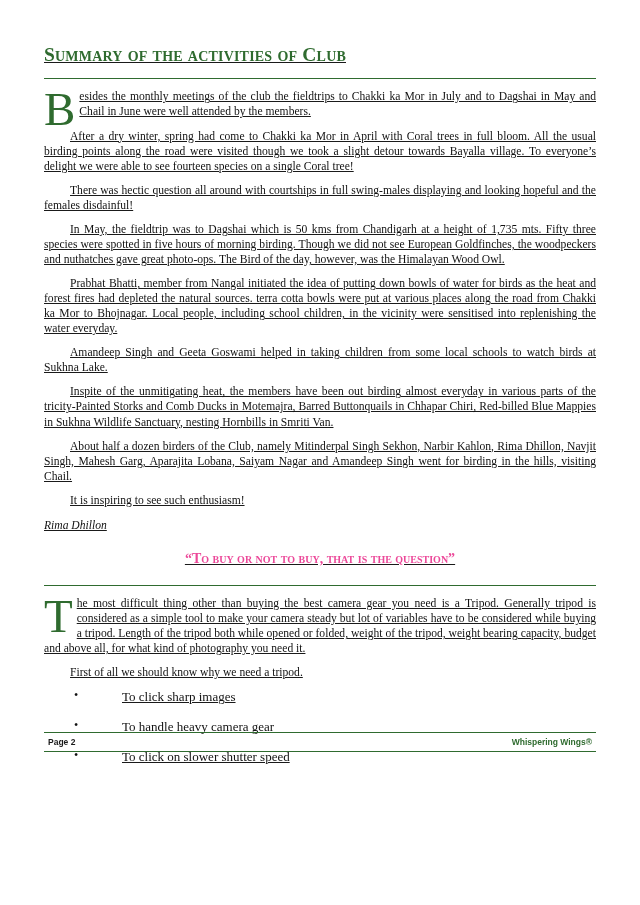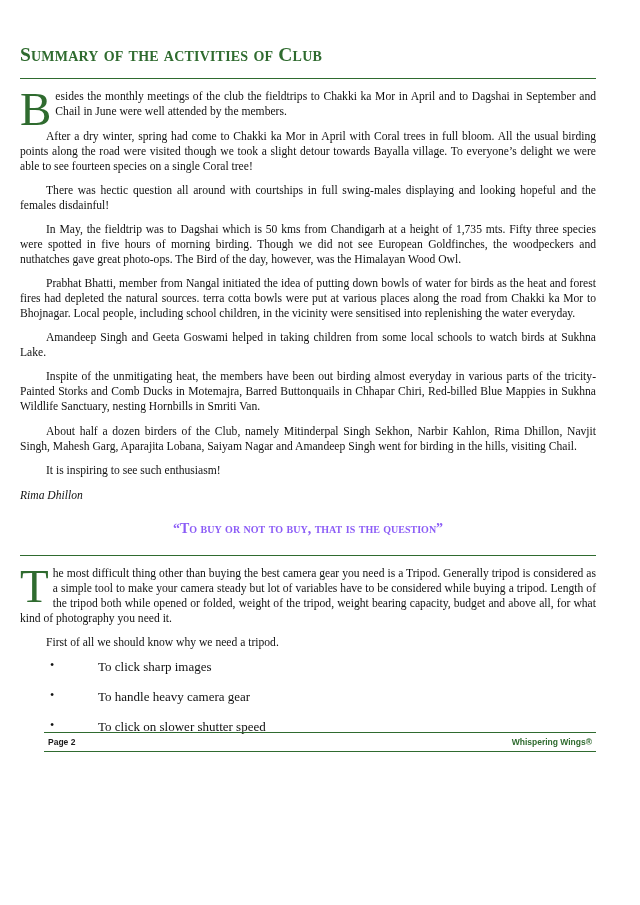"Summary of the activities of" .page { padding: 44px 44px 0 20px -> 44px 44px 0 44px; text-decoration: none -> underline }
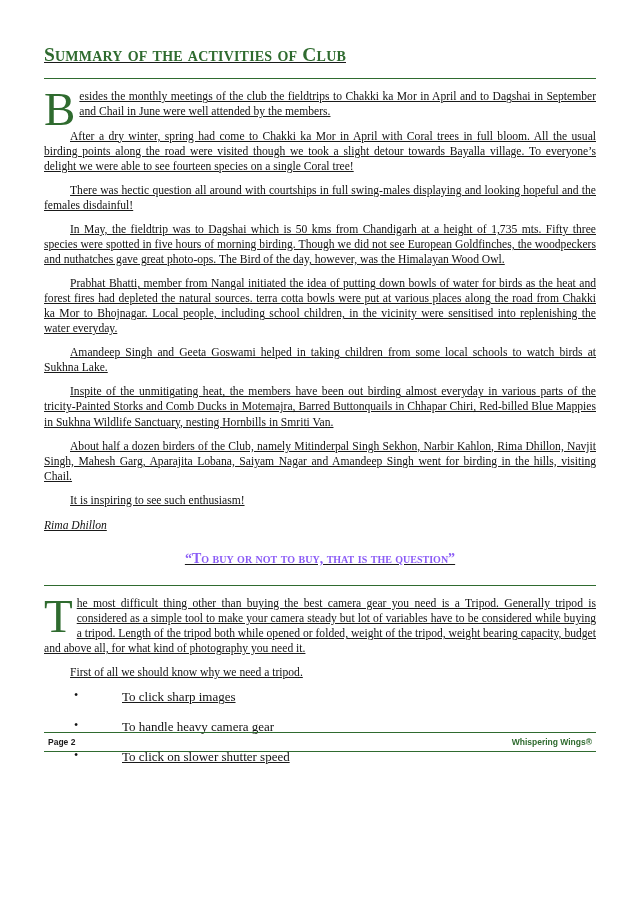"esides the monthly meetings of" span { text: April and to Dagshai in September -> July and to Dagshai in May }
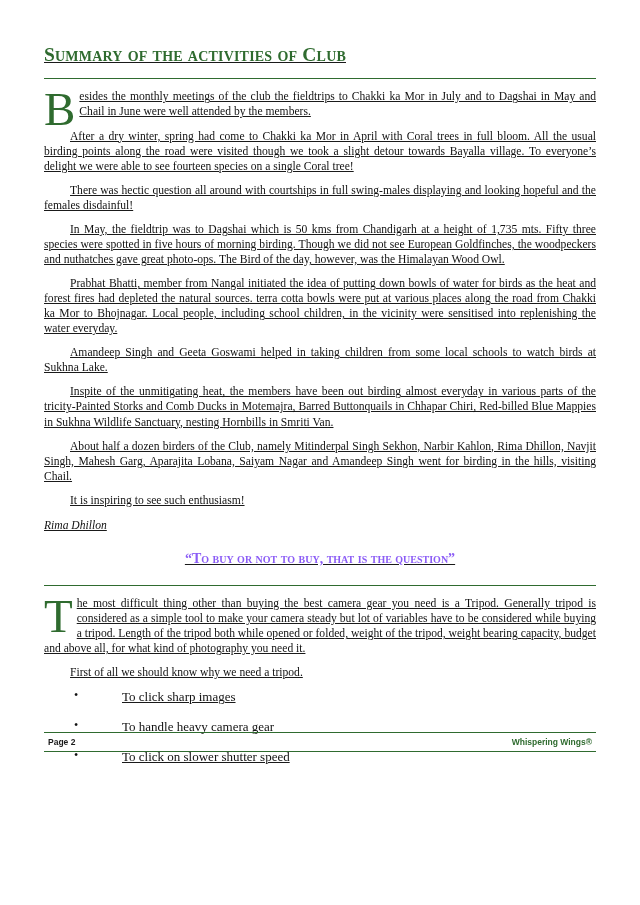"“To buy or not to" .quote-line { color: #8b5cf6 -> #ec4899 }
